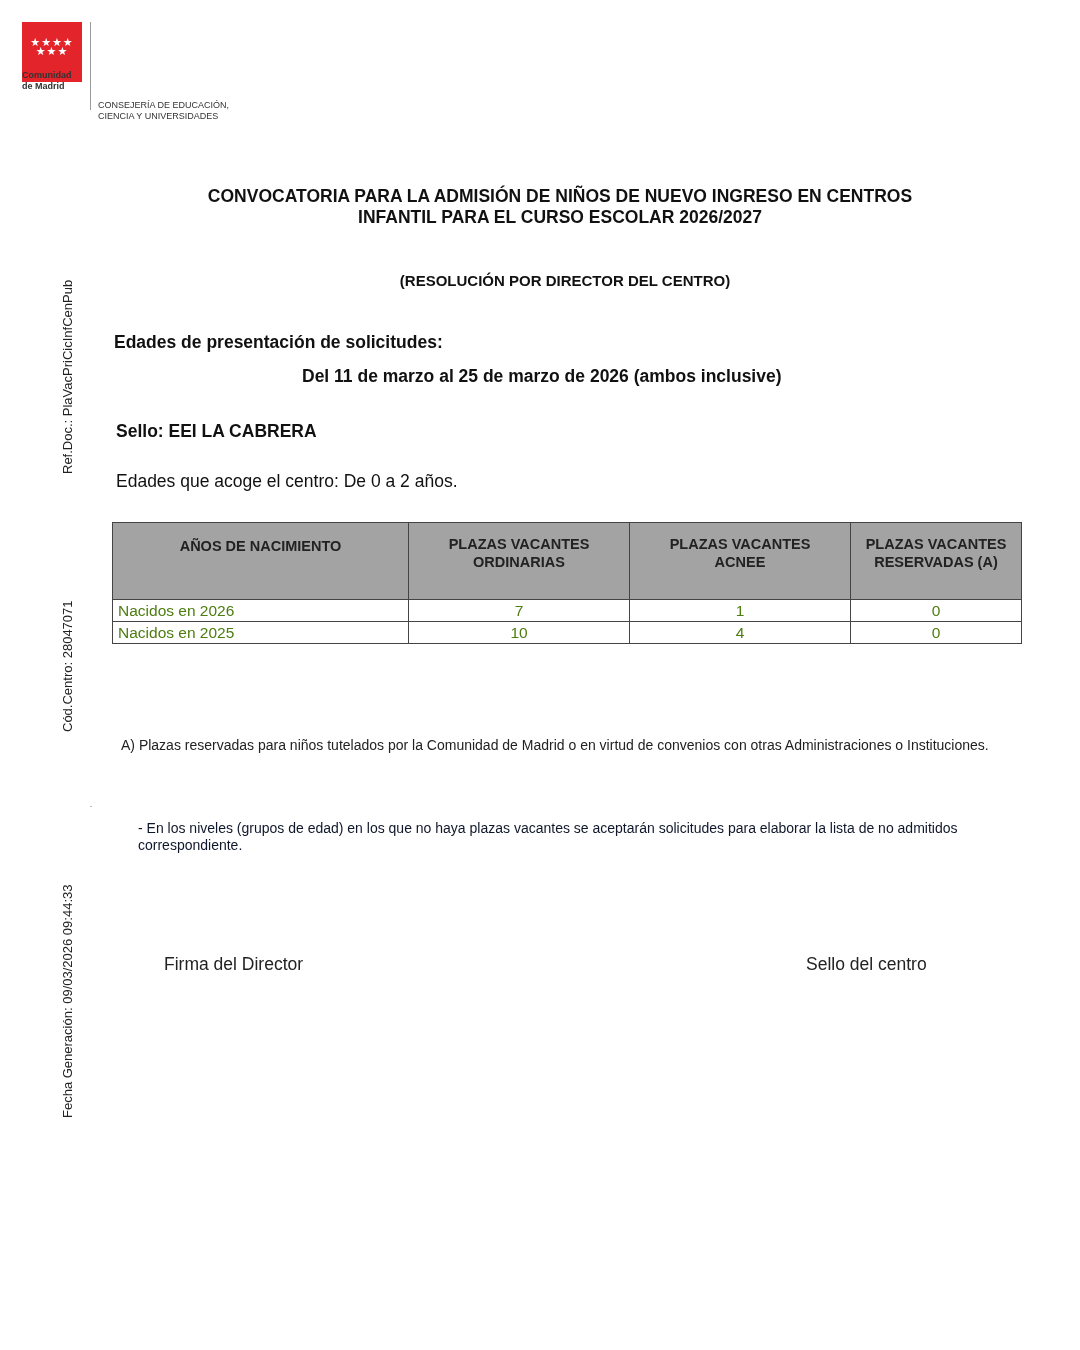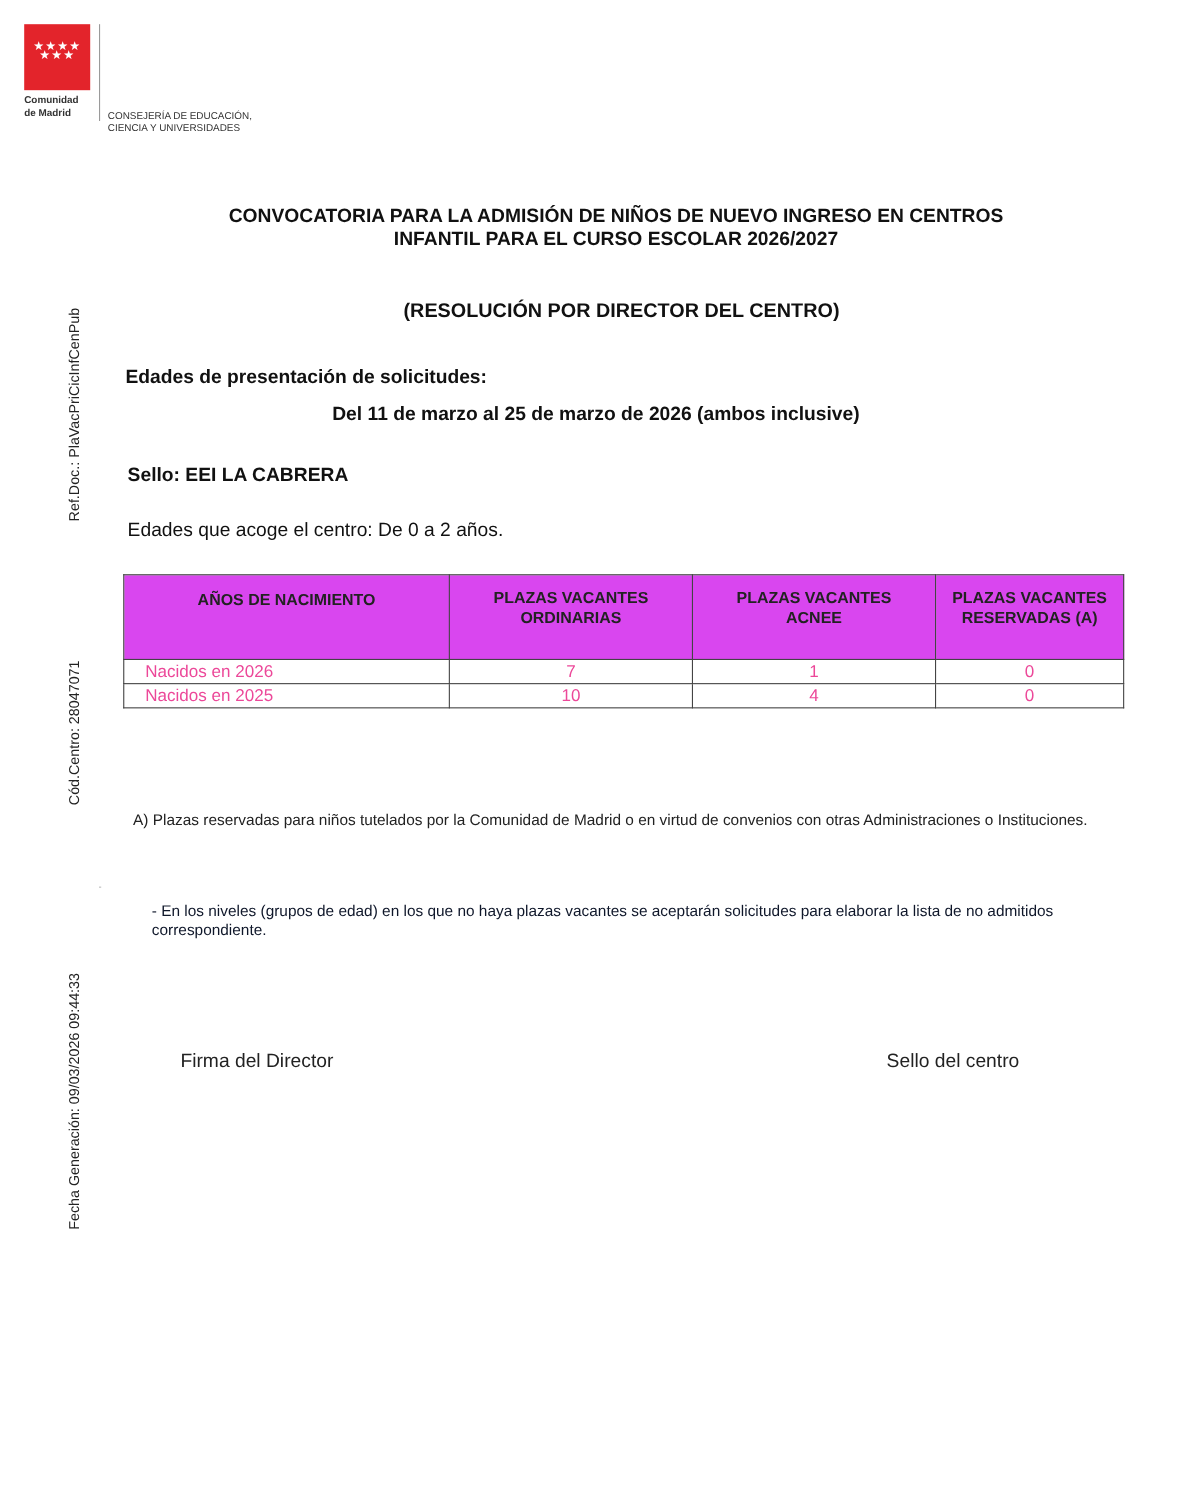"Comunidad" .logo-name { top: 64px -> 48px }
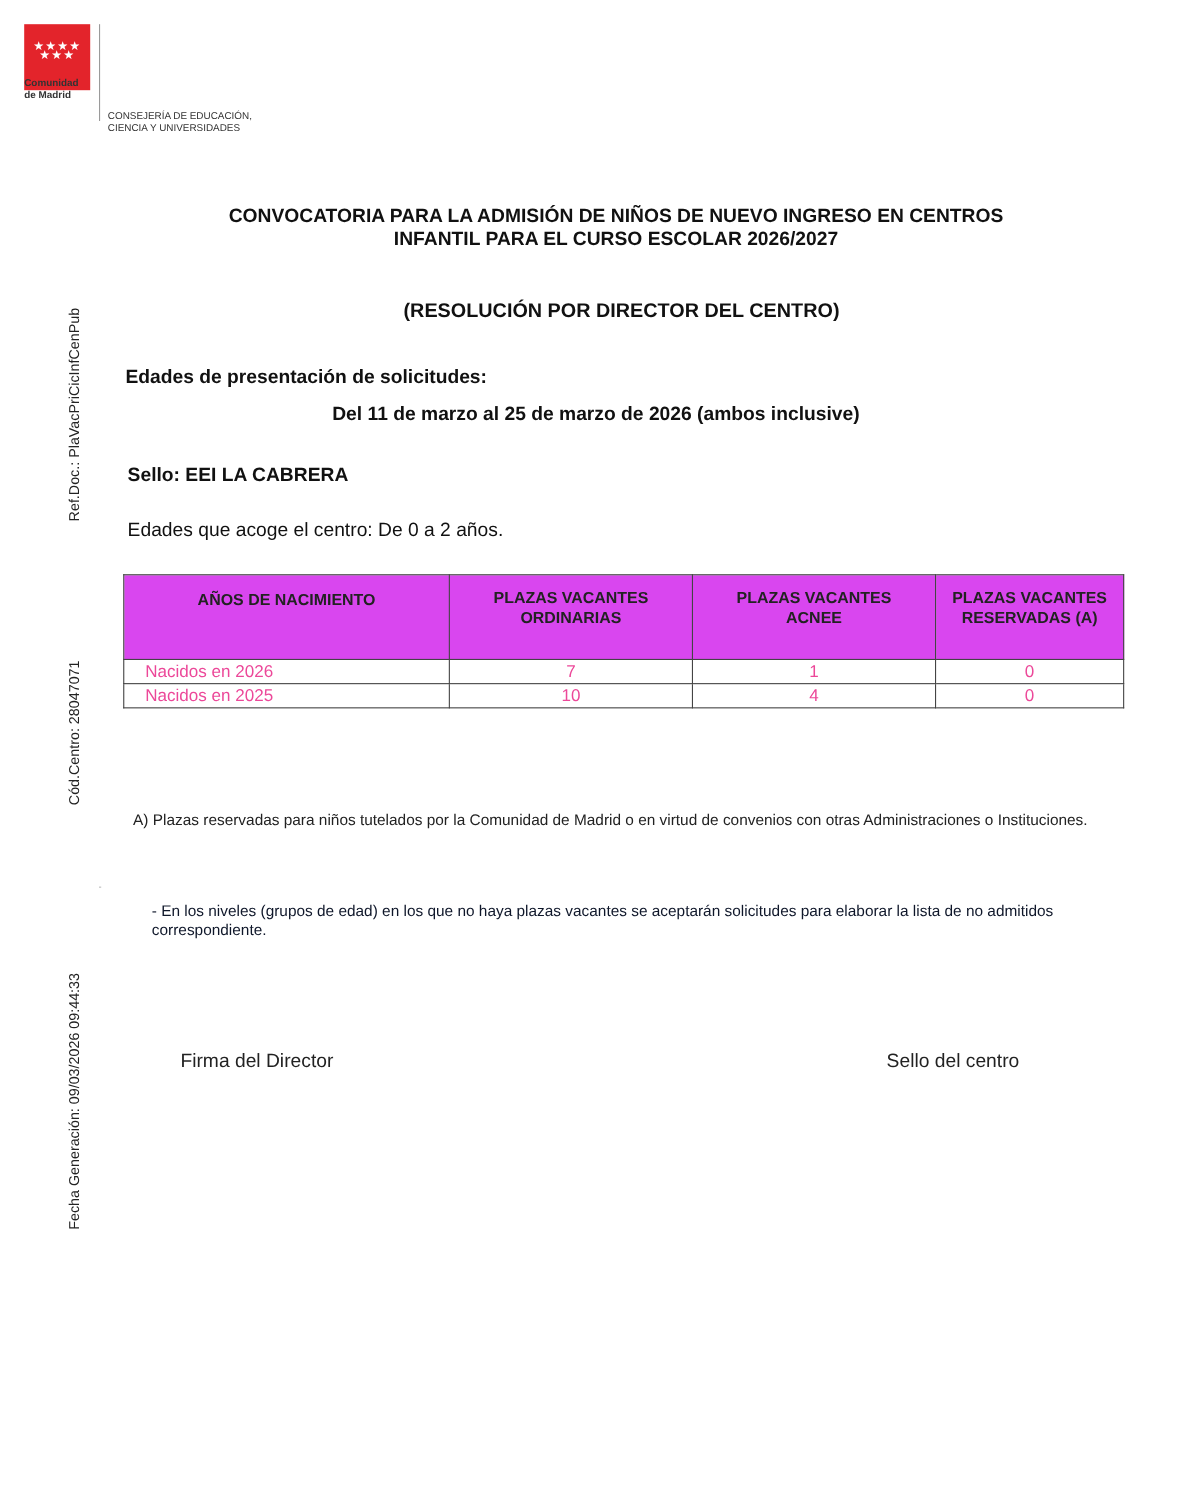"(RESOLUCIÓN POR DIRECTOR DEL CENTRO)" .subtitle { font-size: 18px -> 15px }
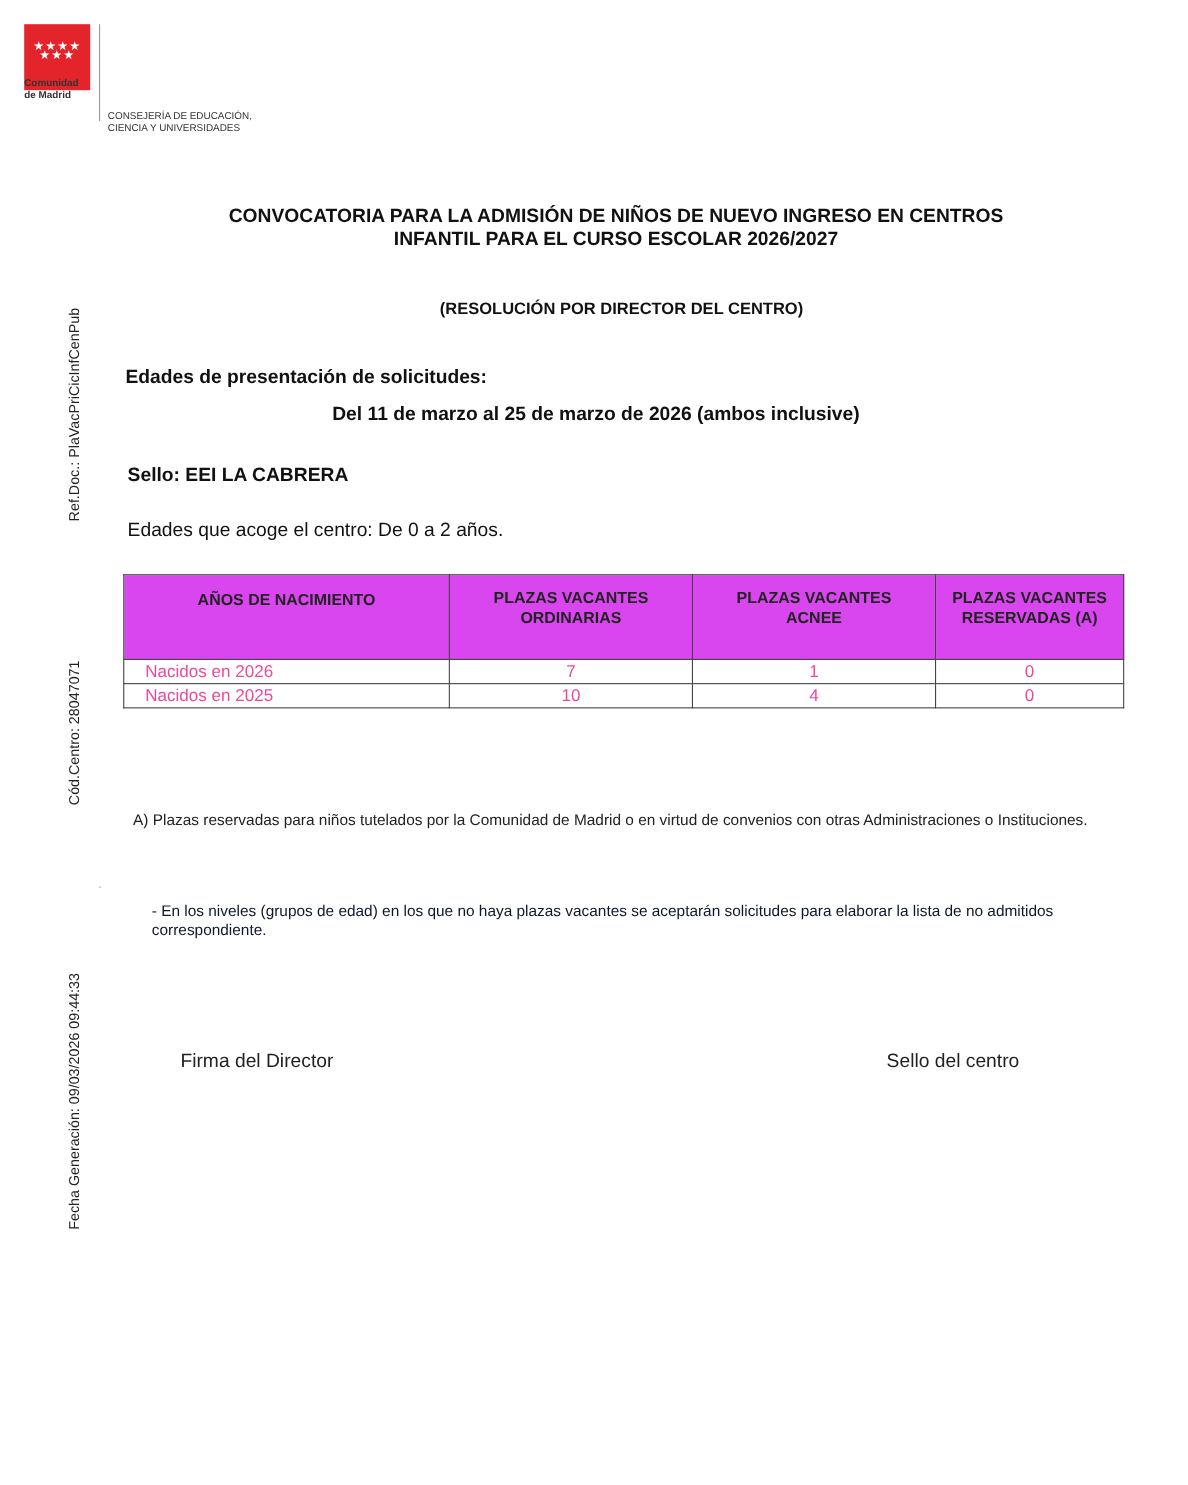"AÑOS DE NACIMIENTO" table.plazas th { background: #d946ef -> #a3a3a3 }
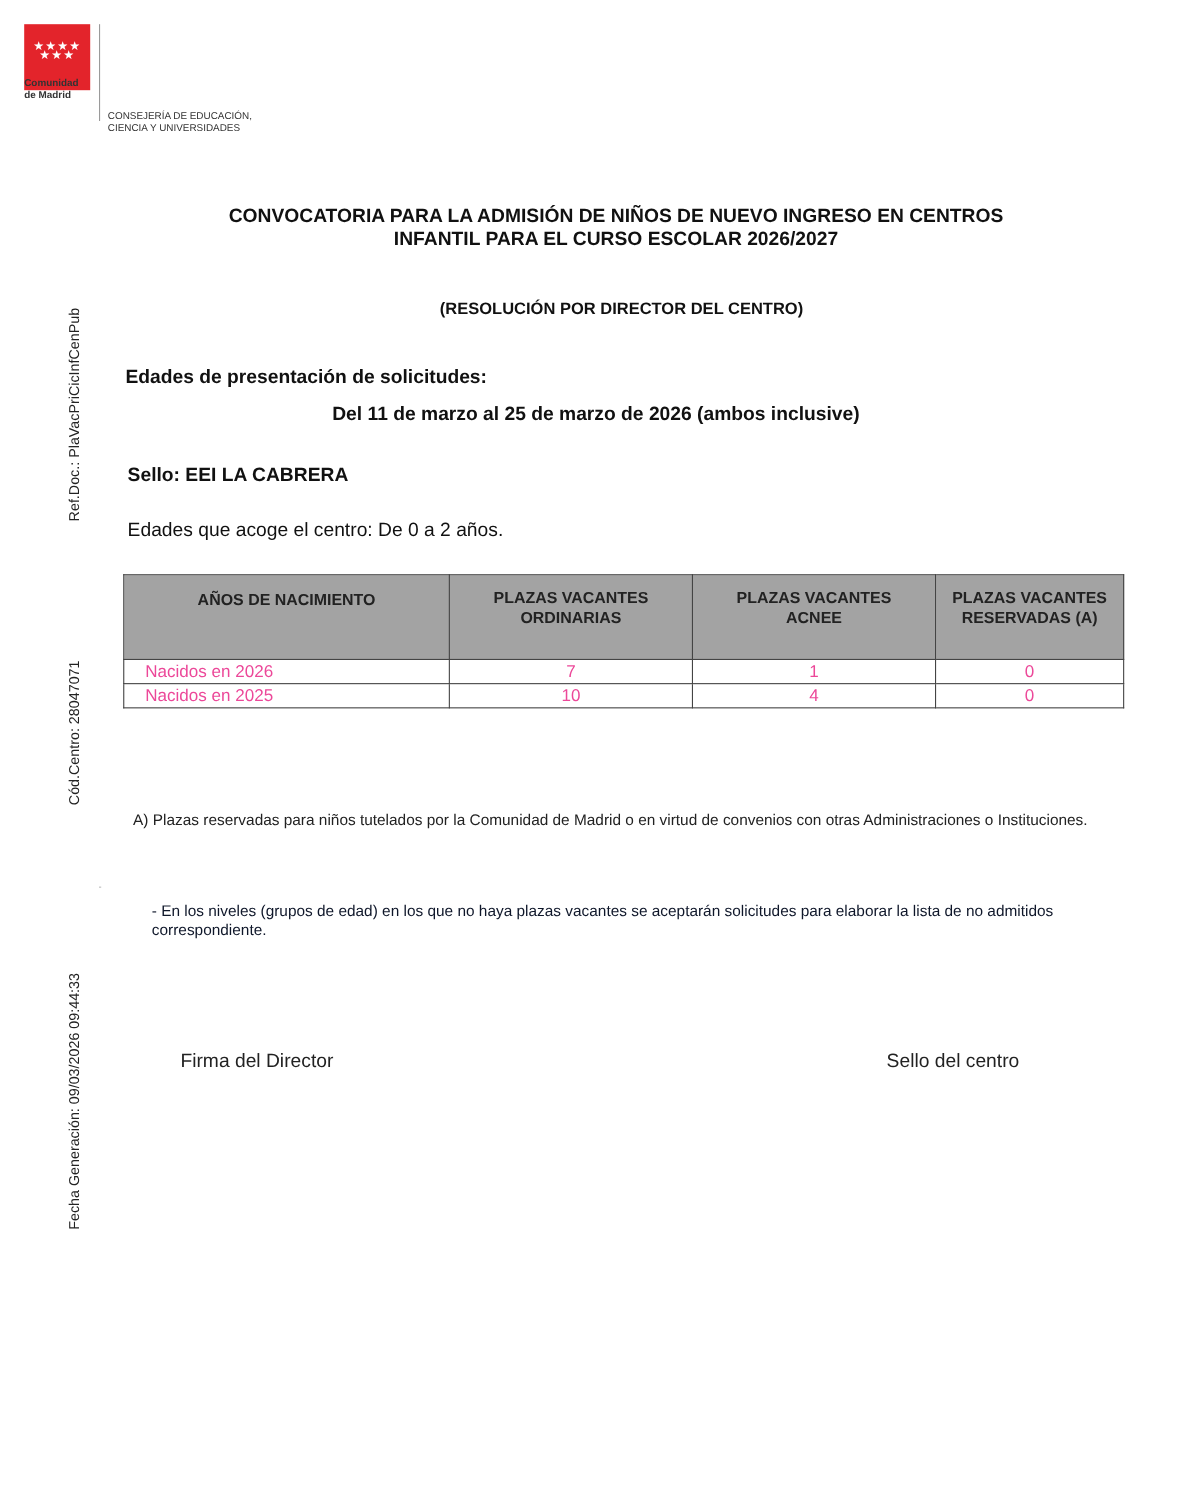"Nacidos en 2026" table.plazas td { color: #ec4899 -> #4d7c0f; padding: 0 19px -> 0 5px }
